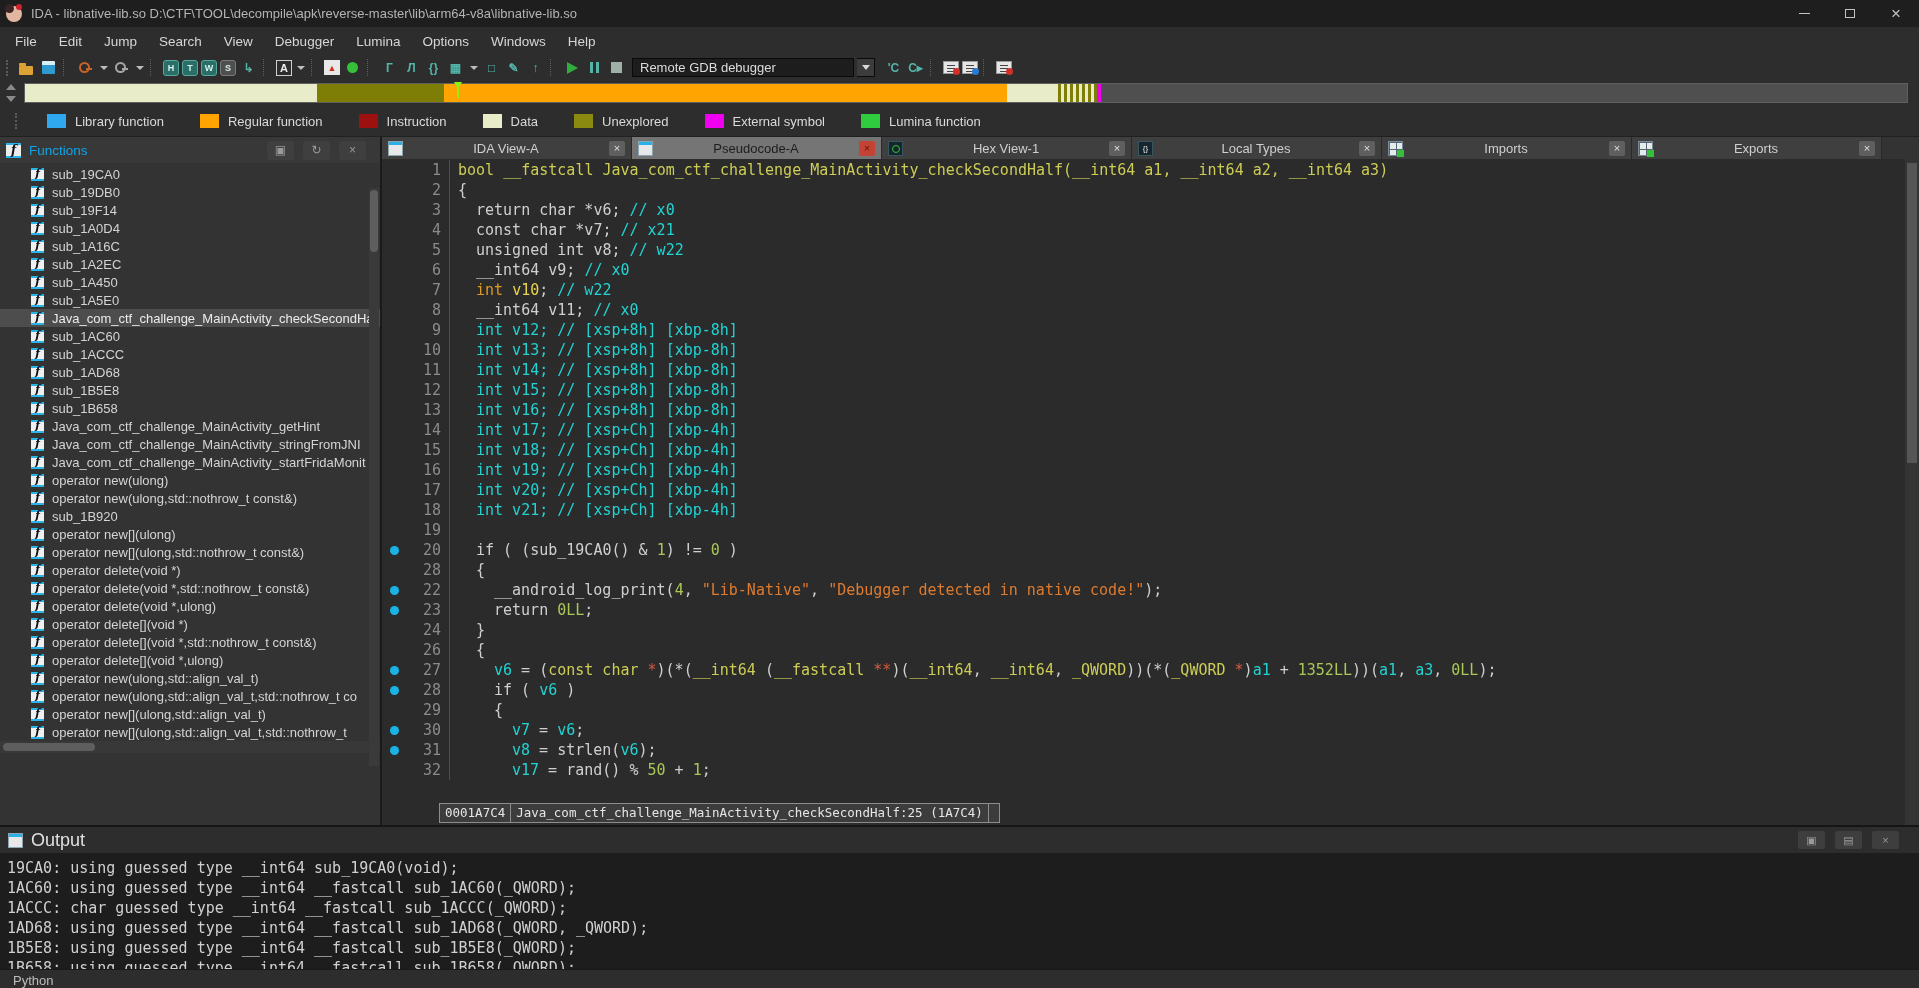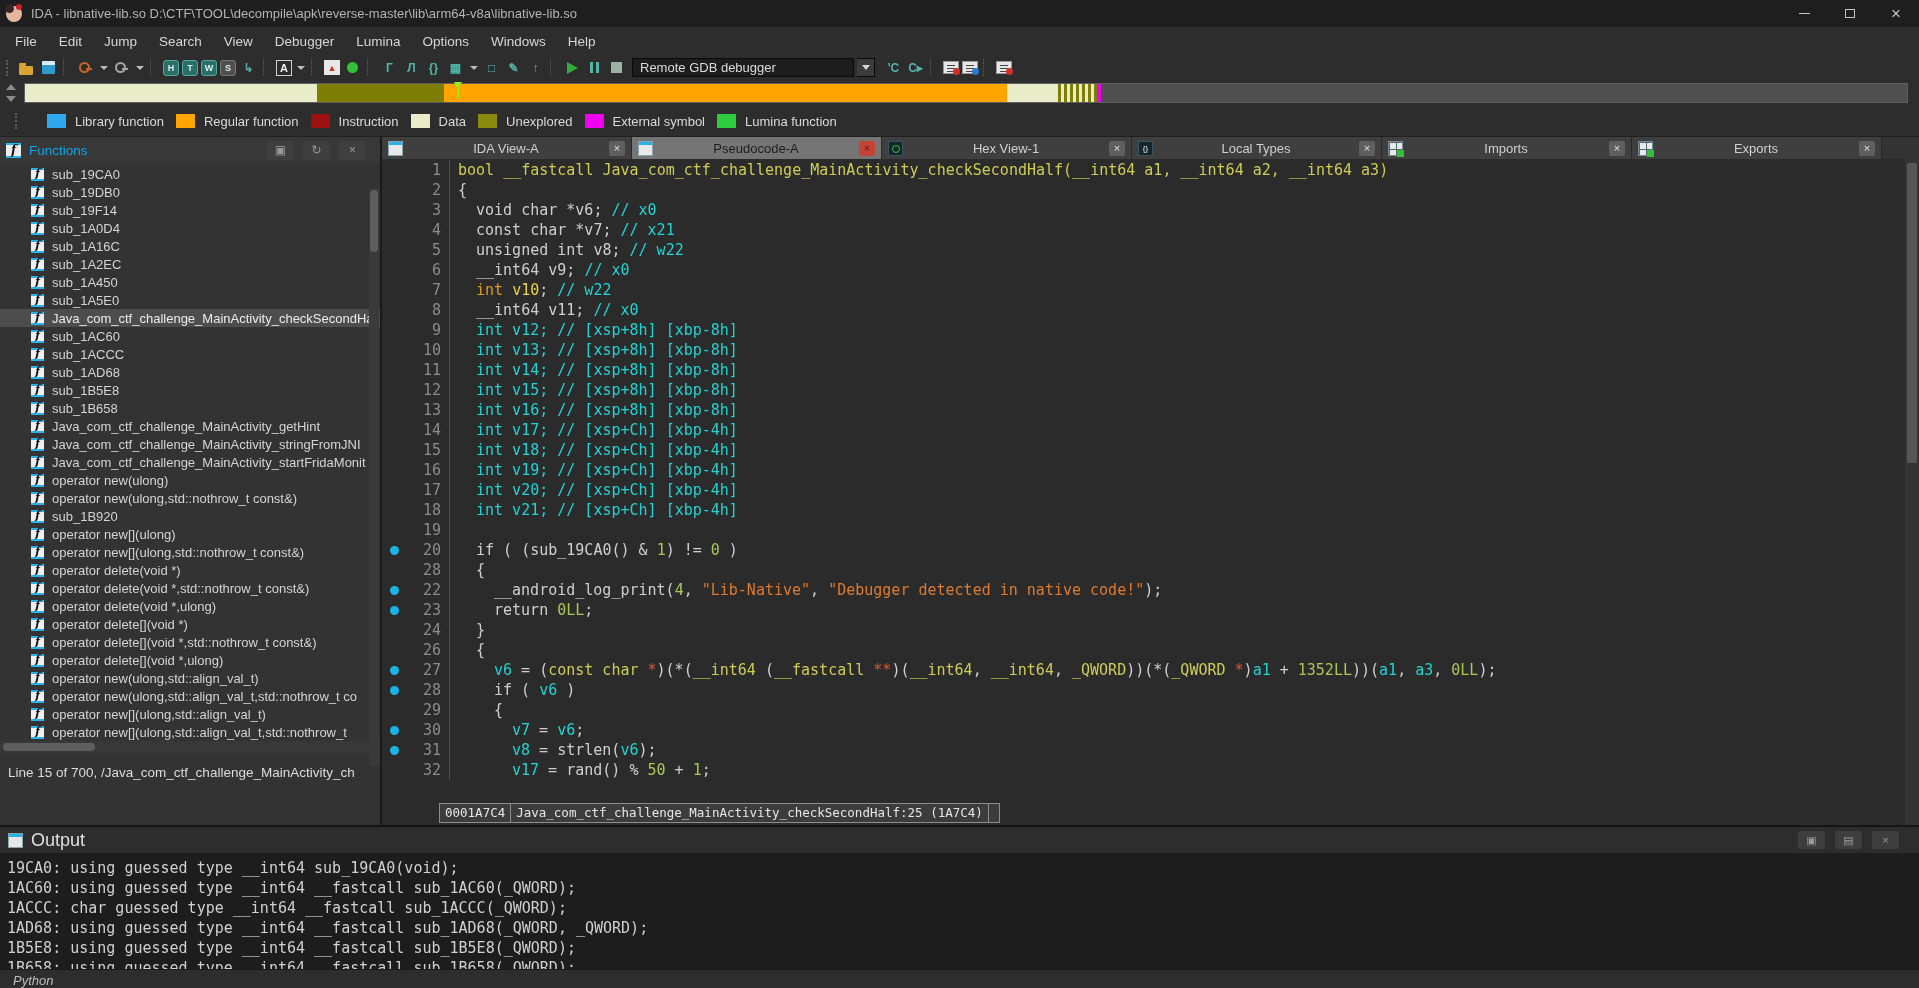"Library function" span { gap: 12px -> 36px }
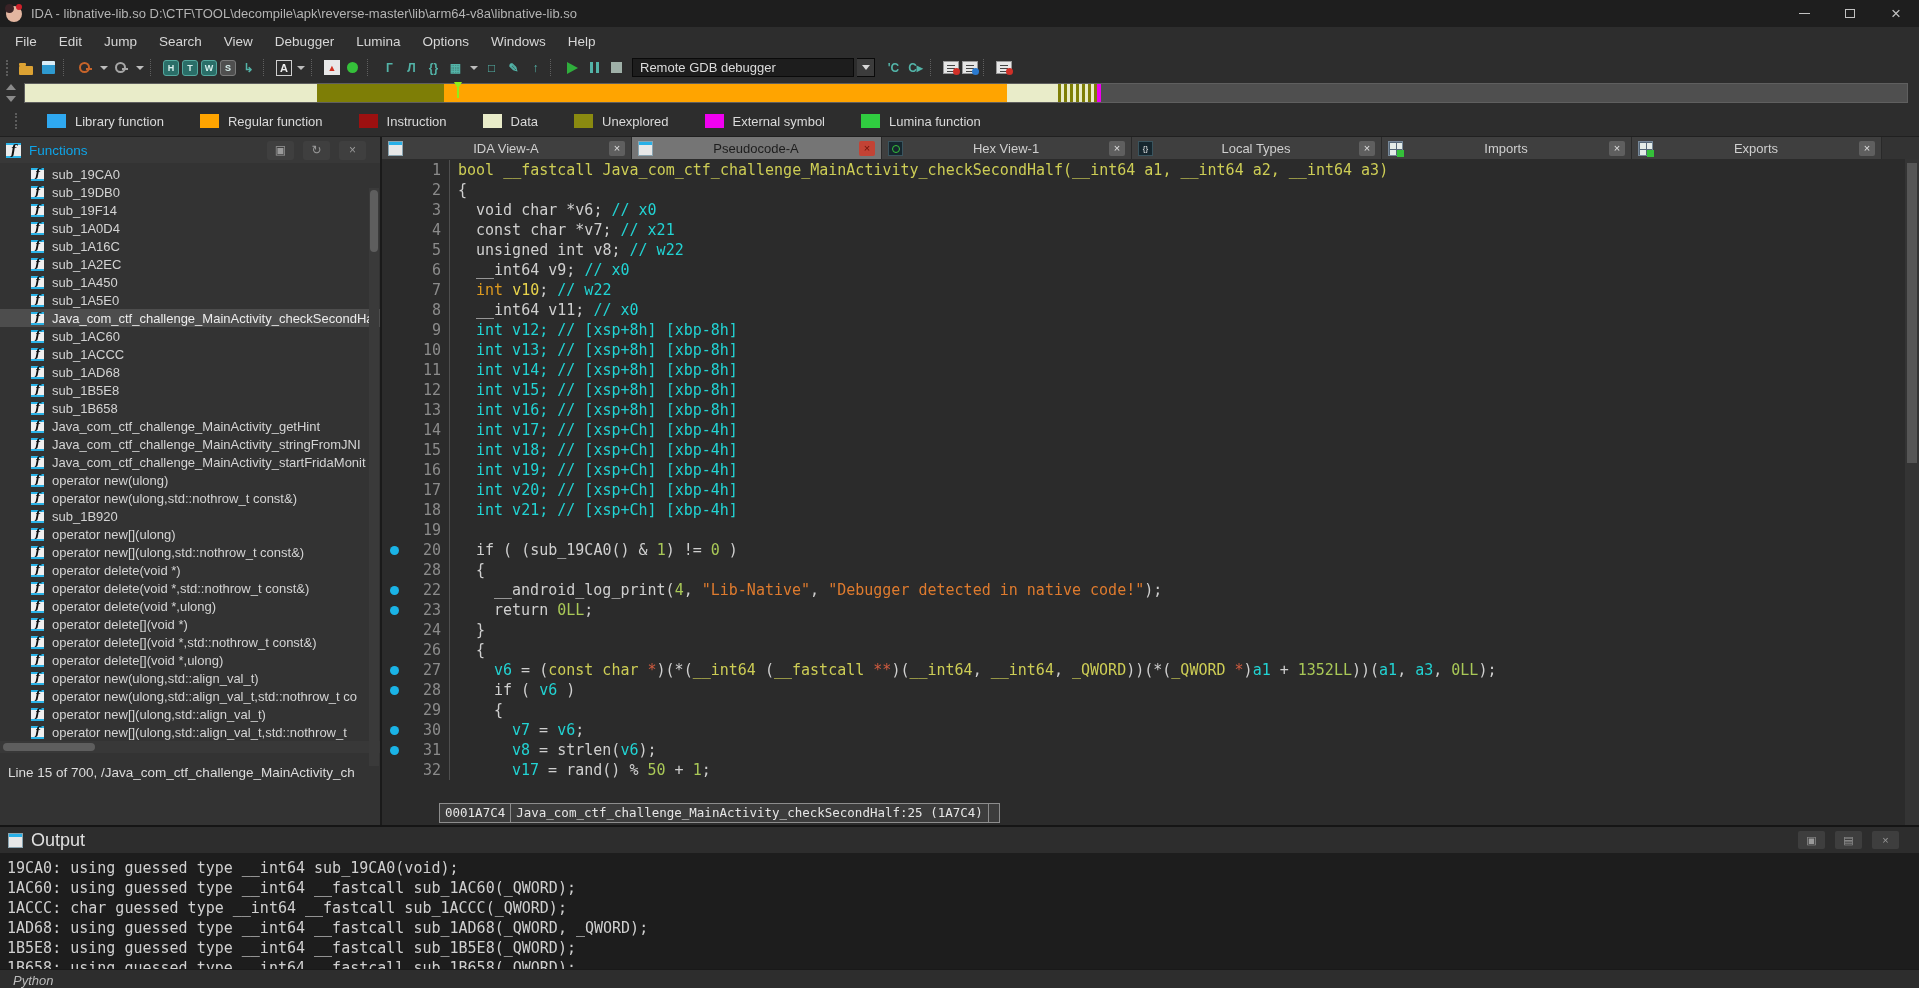"void char *v6;" span.t-d { text: void -> return }
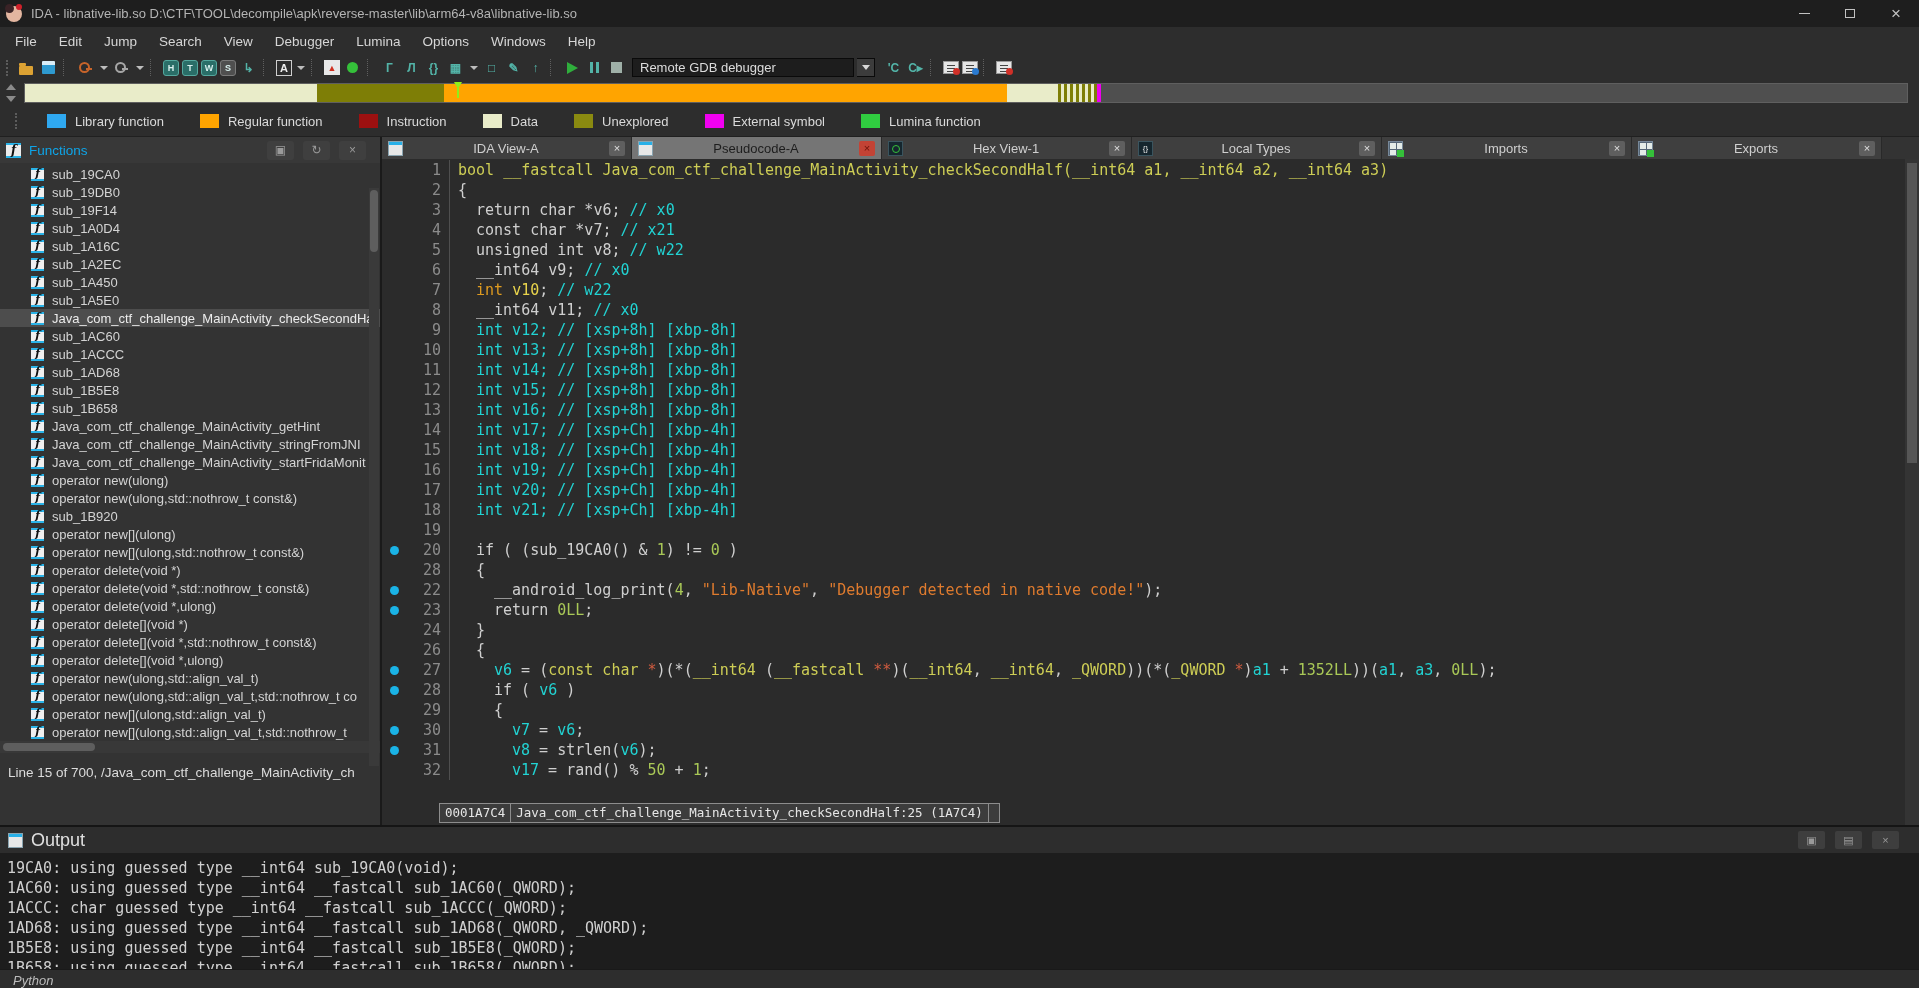"Line 15 of 700," div.panel-status { html: <div>Line 15 of 700, /Java_com_ctf_challenge_MainActivity_ch</div> -> none }
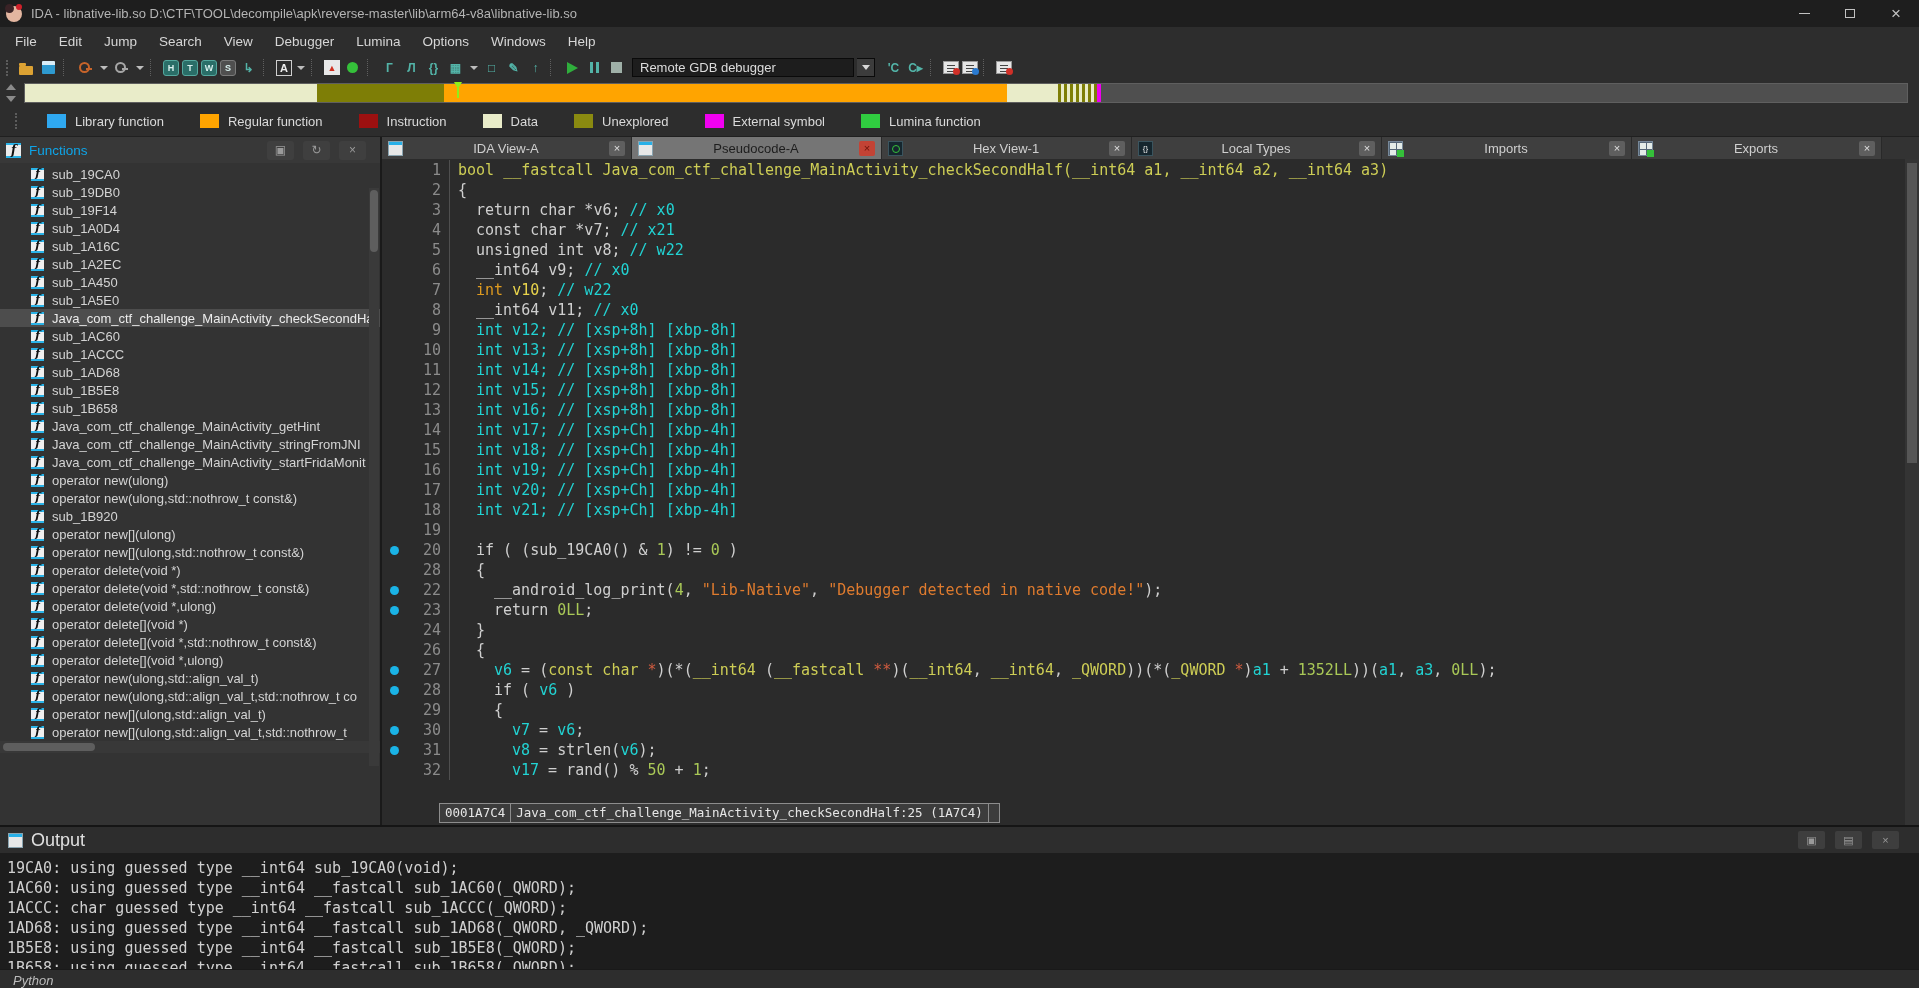"Python" .python-label { font-style: italic -> none }
